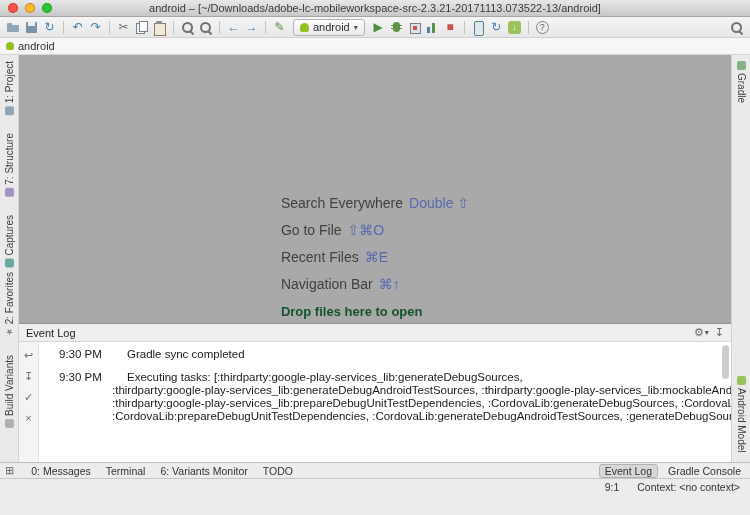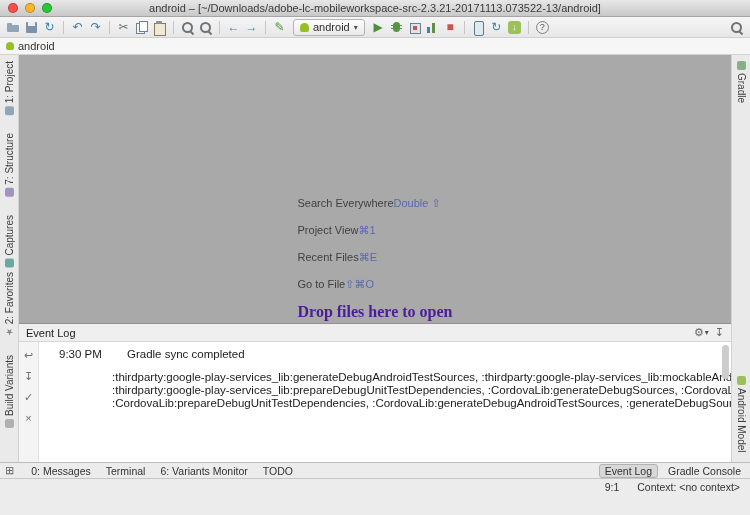"Search Everywhere" .sc-row { font-size: 11px -> 14px; gap: none -> 6px }
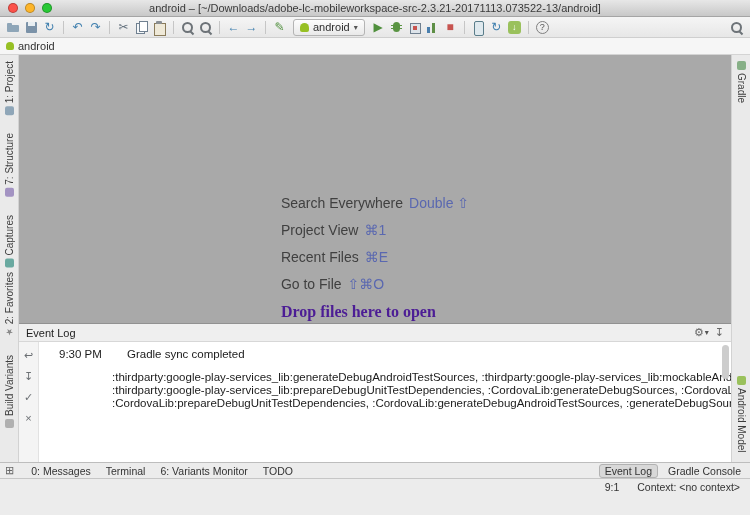"Project View" div.sc-row { html: <div> <span>Project View</span> <span>⌘1</span> </div> -> none }
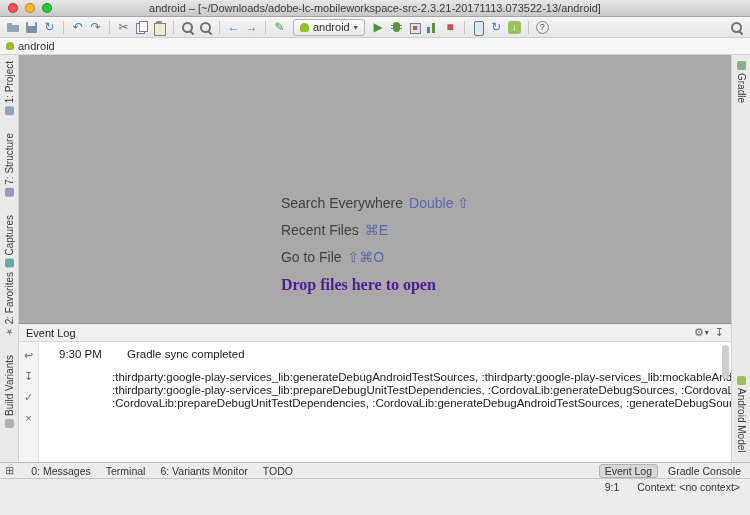"Recent Files" div.sc-row { order: before "Go to File" -> after "Go to File" }
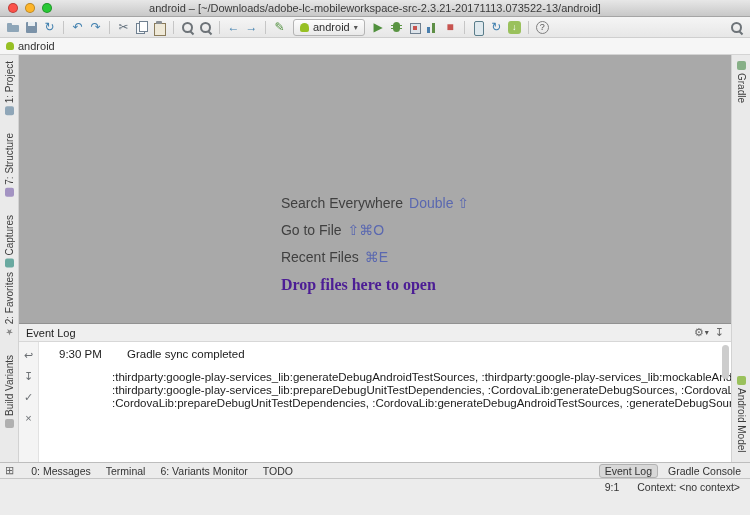"Navigation Bar" div.sc-row { html: none -> <div> <span>Navigation Bar</span> <span>⌘↑</span> </div> }
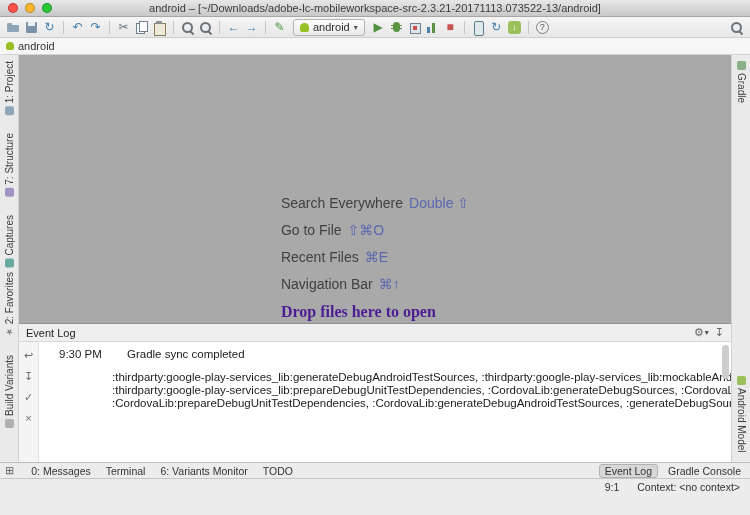"Drop files here to open" .drop { color: #4c1d95 -> #14532d; font-family: Liberation Serif, serif -> none; font-size: 16px -> 13px }
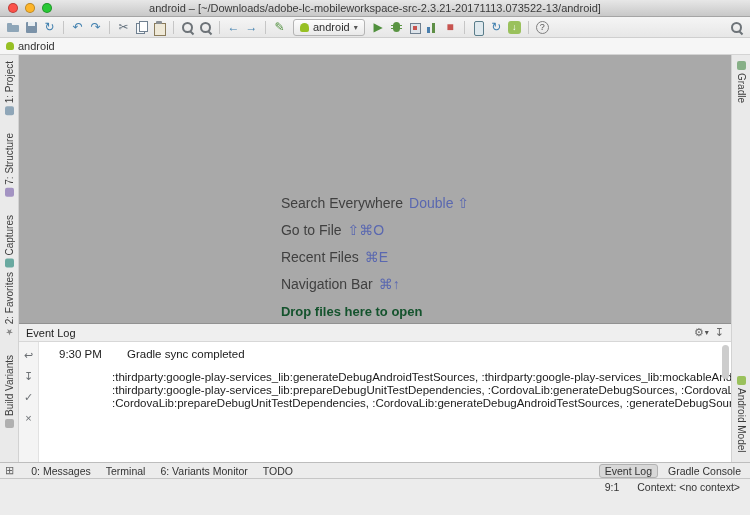"9:30 PM Executing tasks:" div.line { html: none -> <div><span>9:30 PM</span><span>Executing tasks: [:thirdparty:google-play-services_lib:generateDebugSources,</span></div> }
